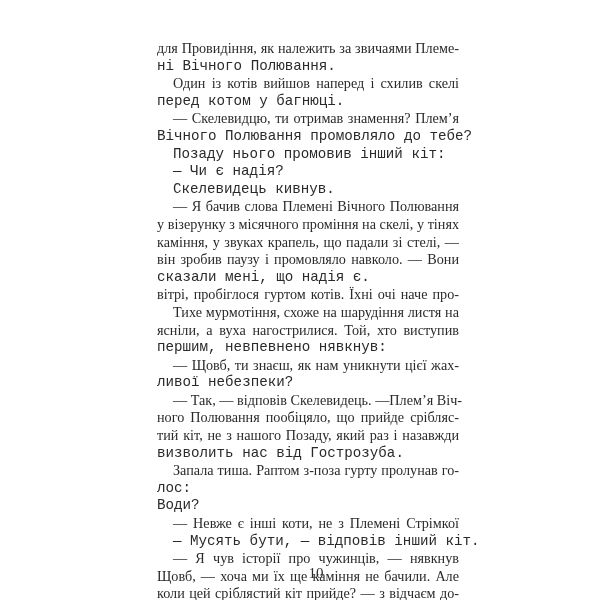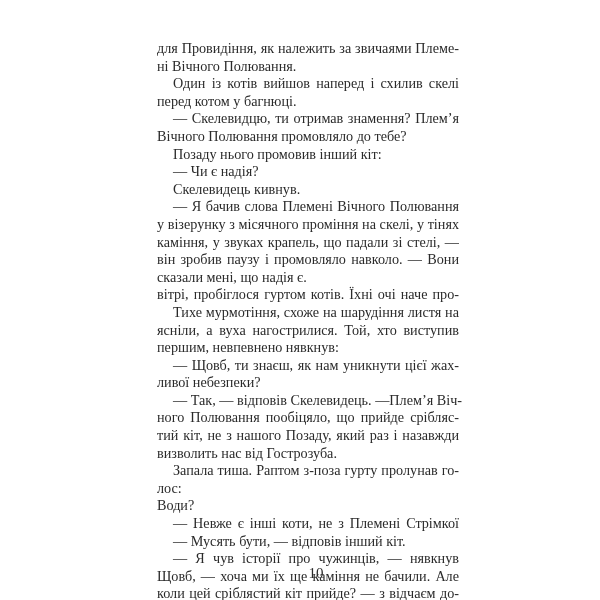"ні Вічного Полювання." .line.last { font-family: none -> Liberation Mono, monospace }
